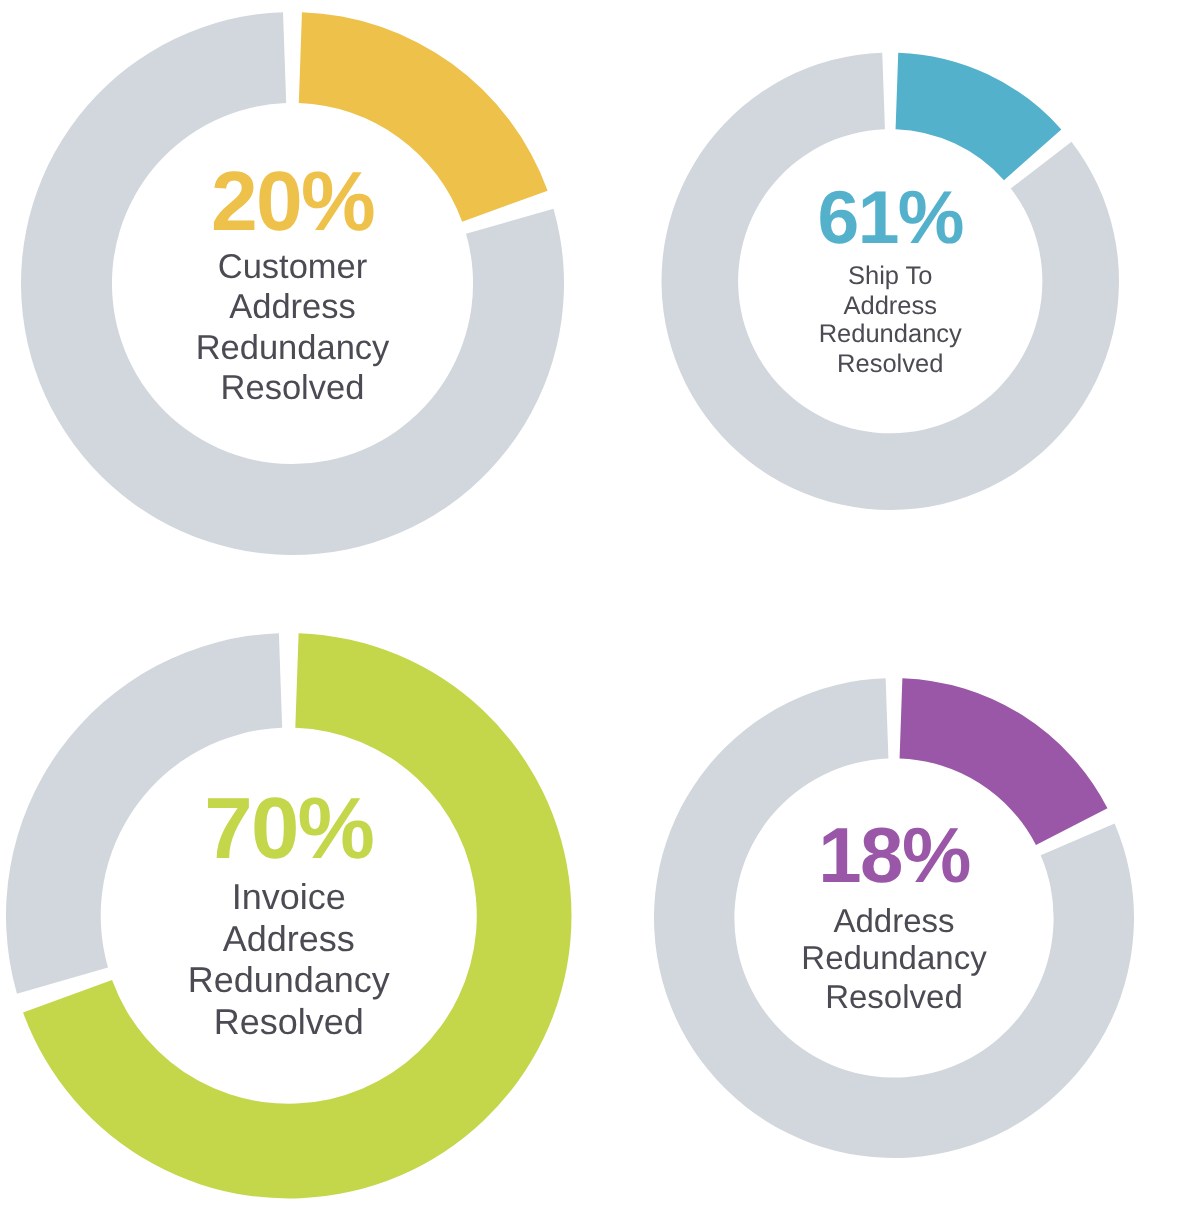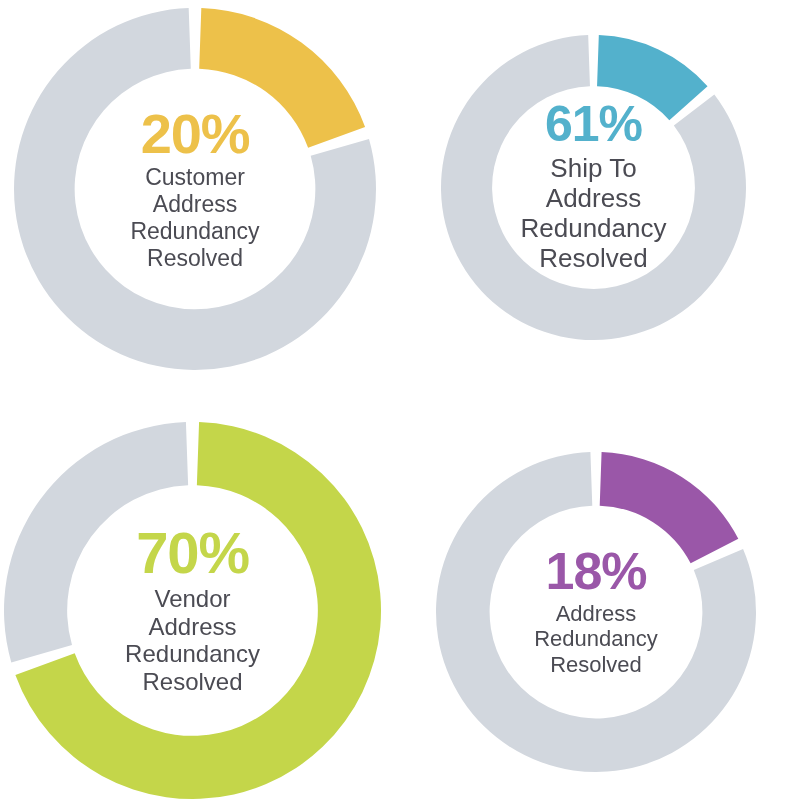"Ship To" #card-1 .label-lines { font-size: 26px -> 17px }
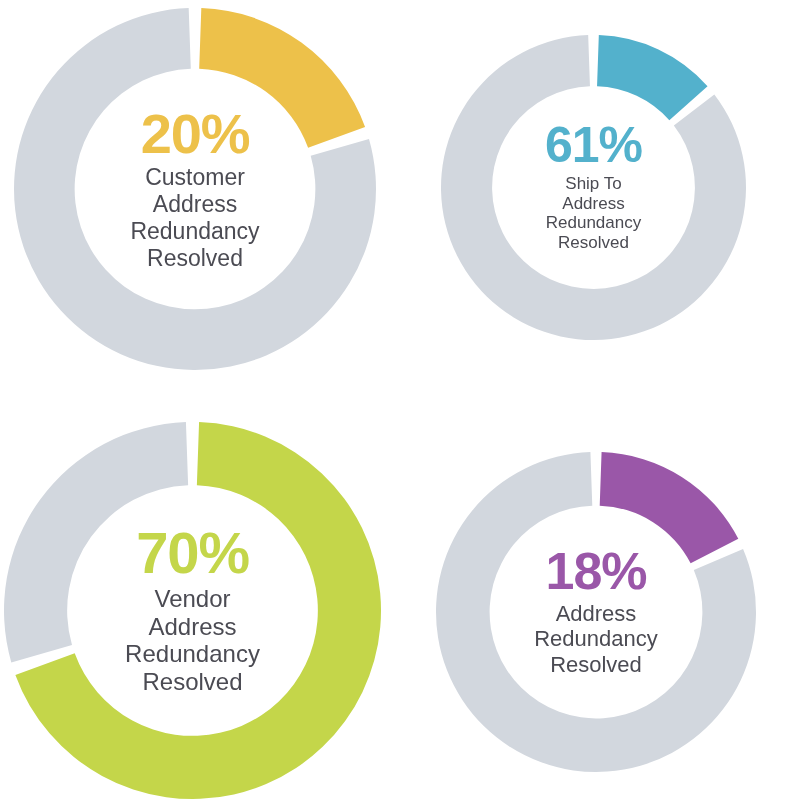"Vendor" span.label-line { text: Vendor -> Invoice }
